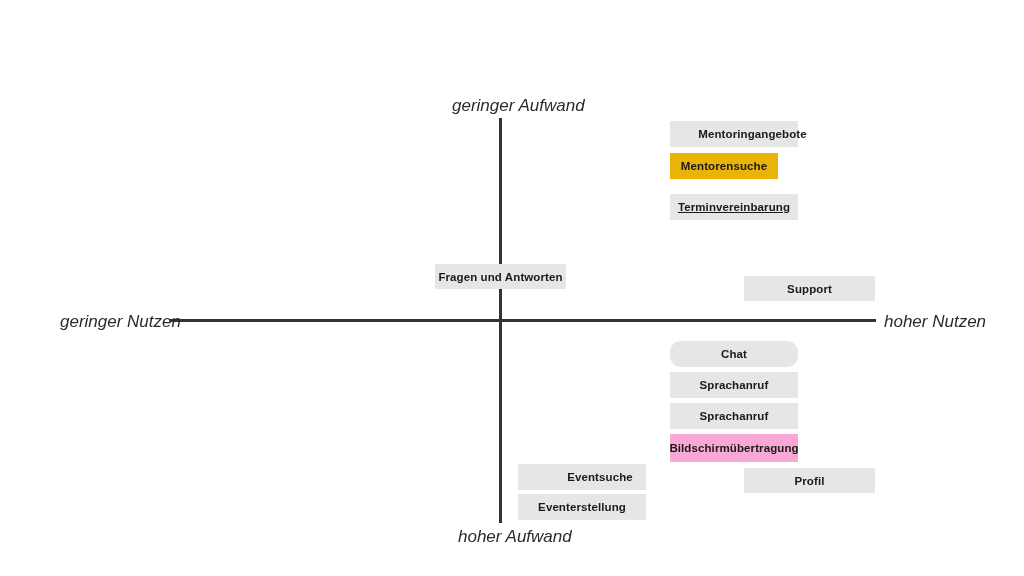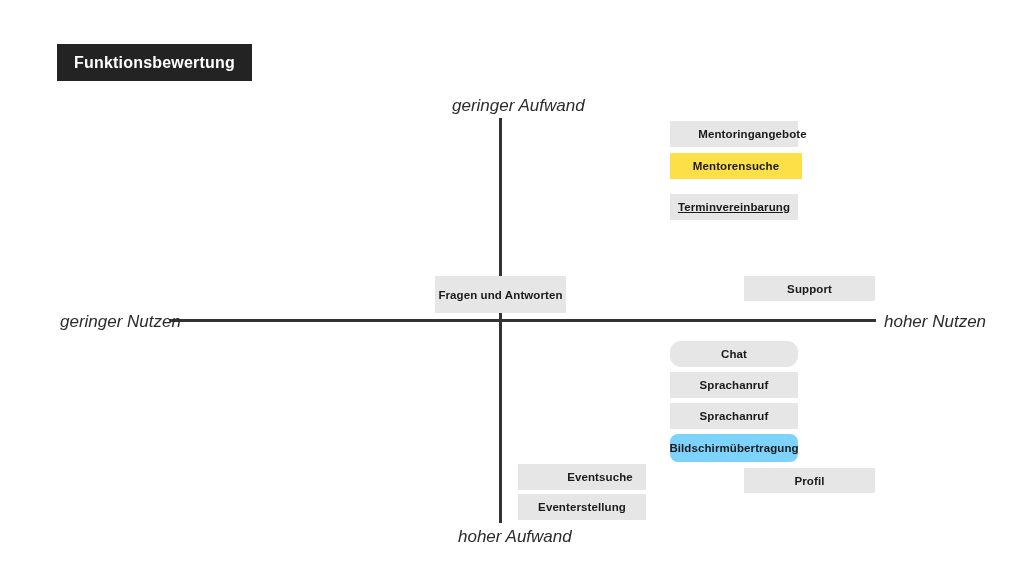"Funktionsbewertung" div { html: <div> <span>Funktionsbewertung</span> </div> -> none }
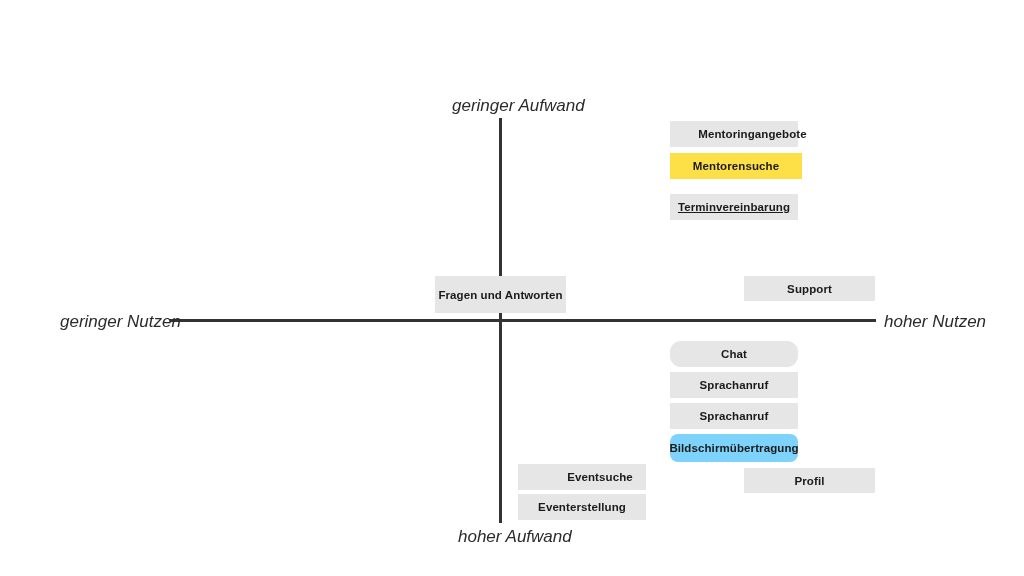"Mentorensuche" div.feature-box { background: #fde047 -> #eab308; width: 132px -> 108px }
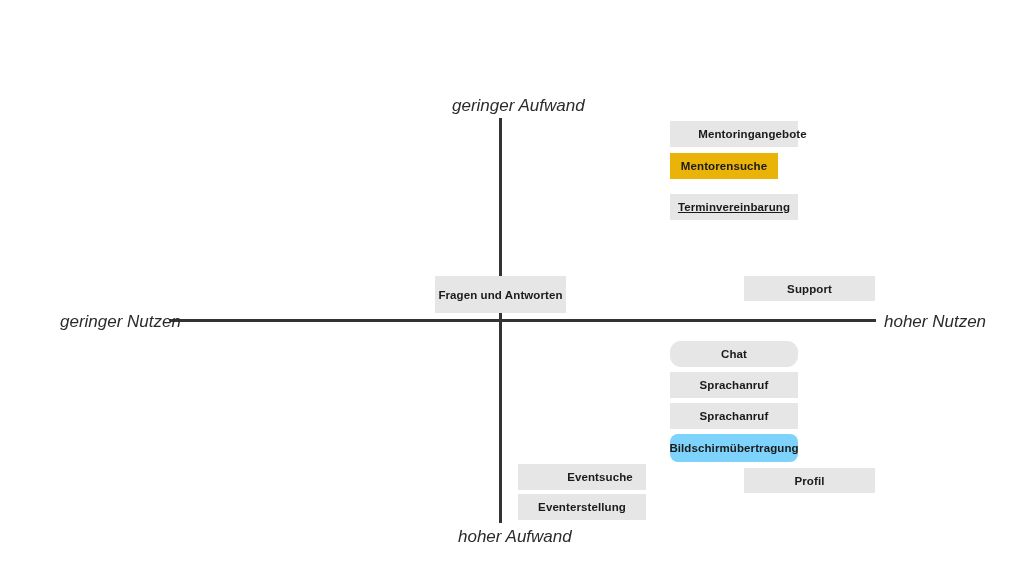"Fragen und Antworten" div.feature-box { height: 37px -> 25px; top: 276px -> 264px }
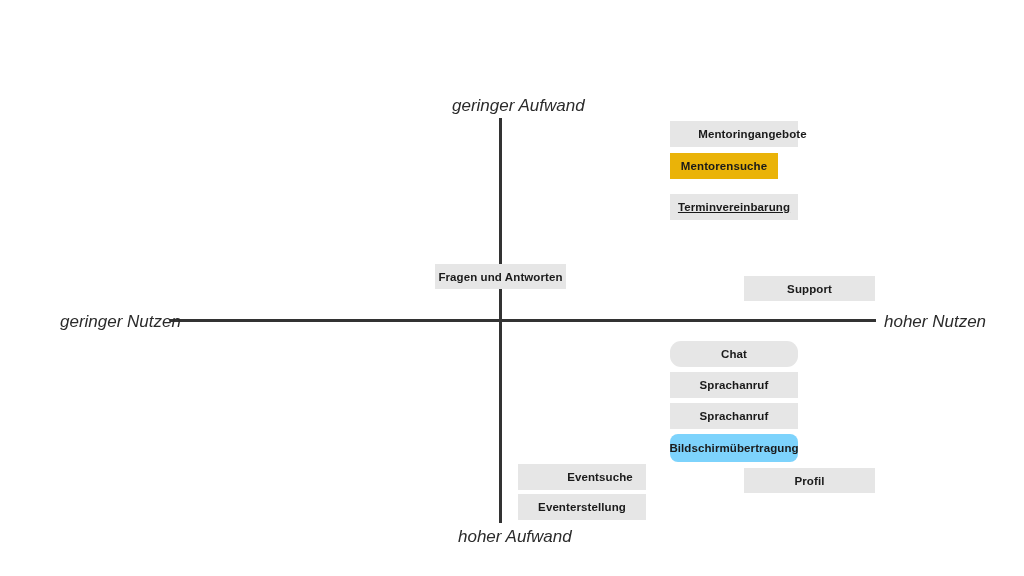"Bildschirmübertragung" div.feature-box { background: #7dd3fc -> #f9a8d4; border-radius: 8px -> none }
